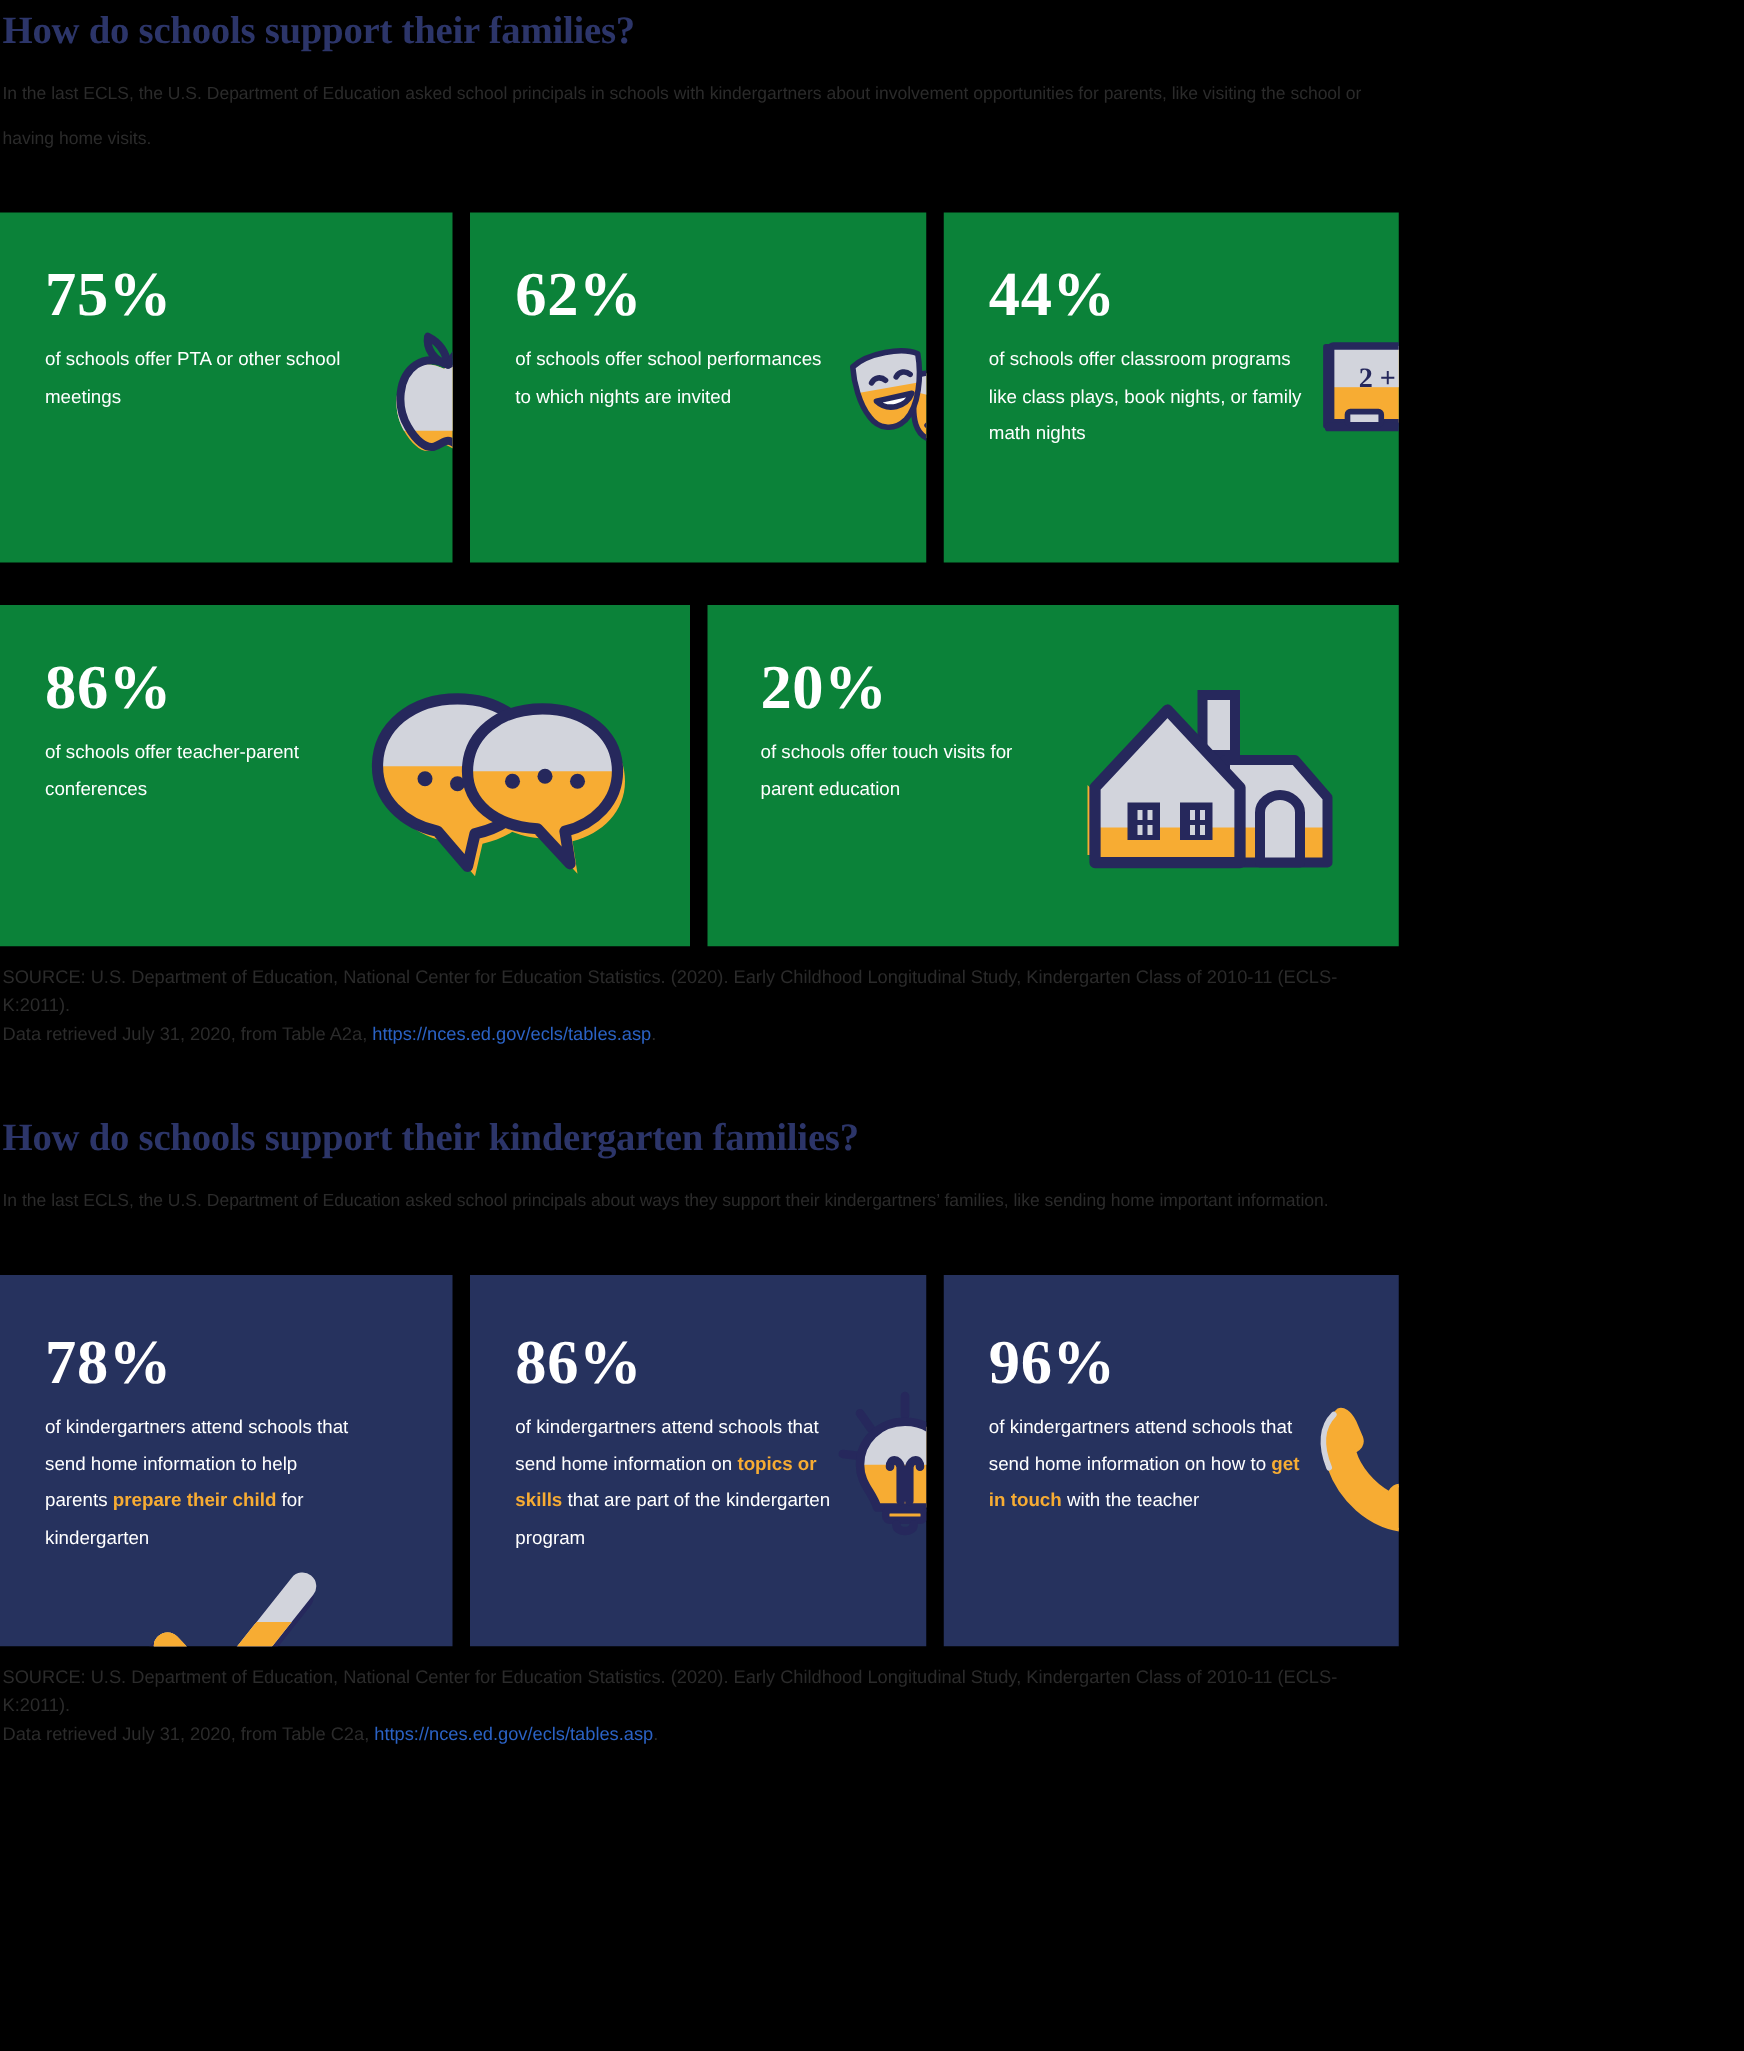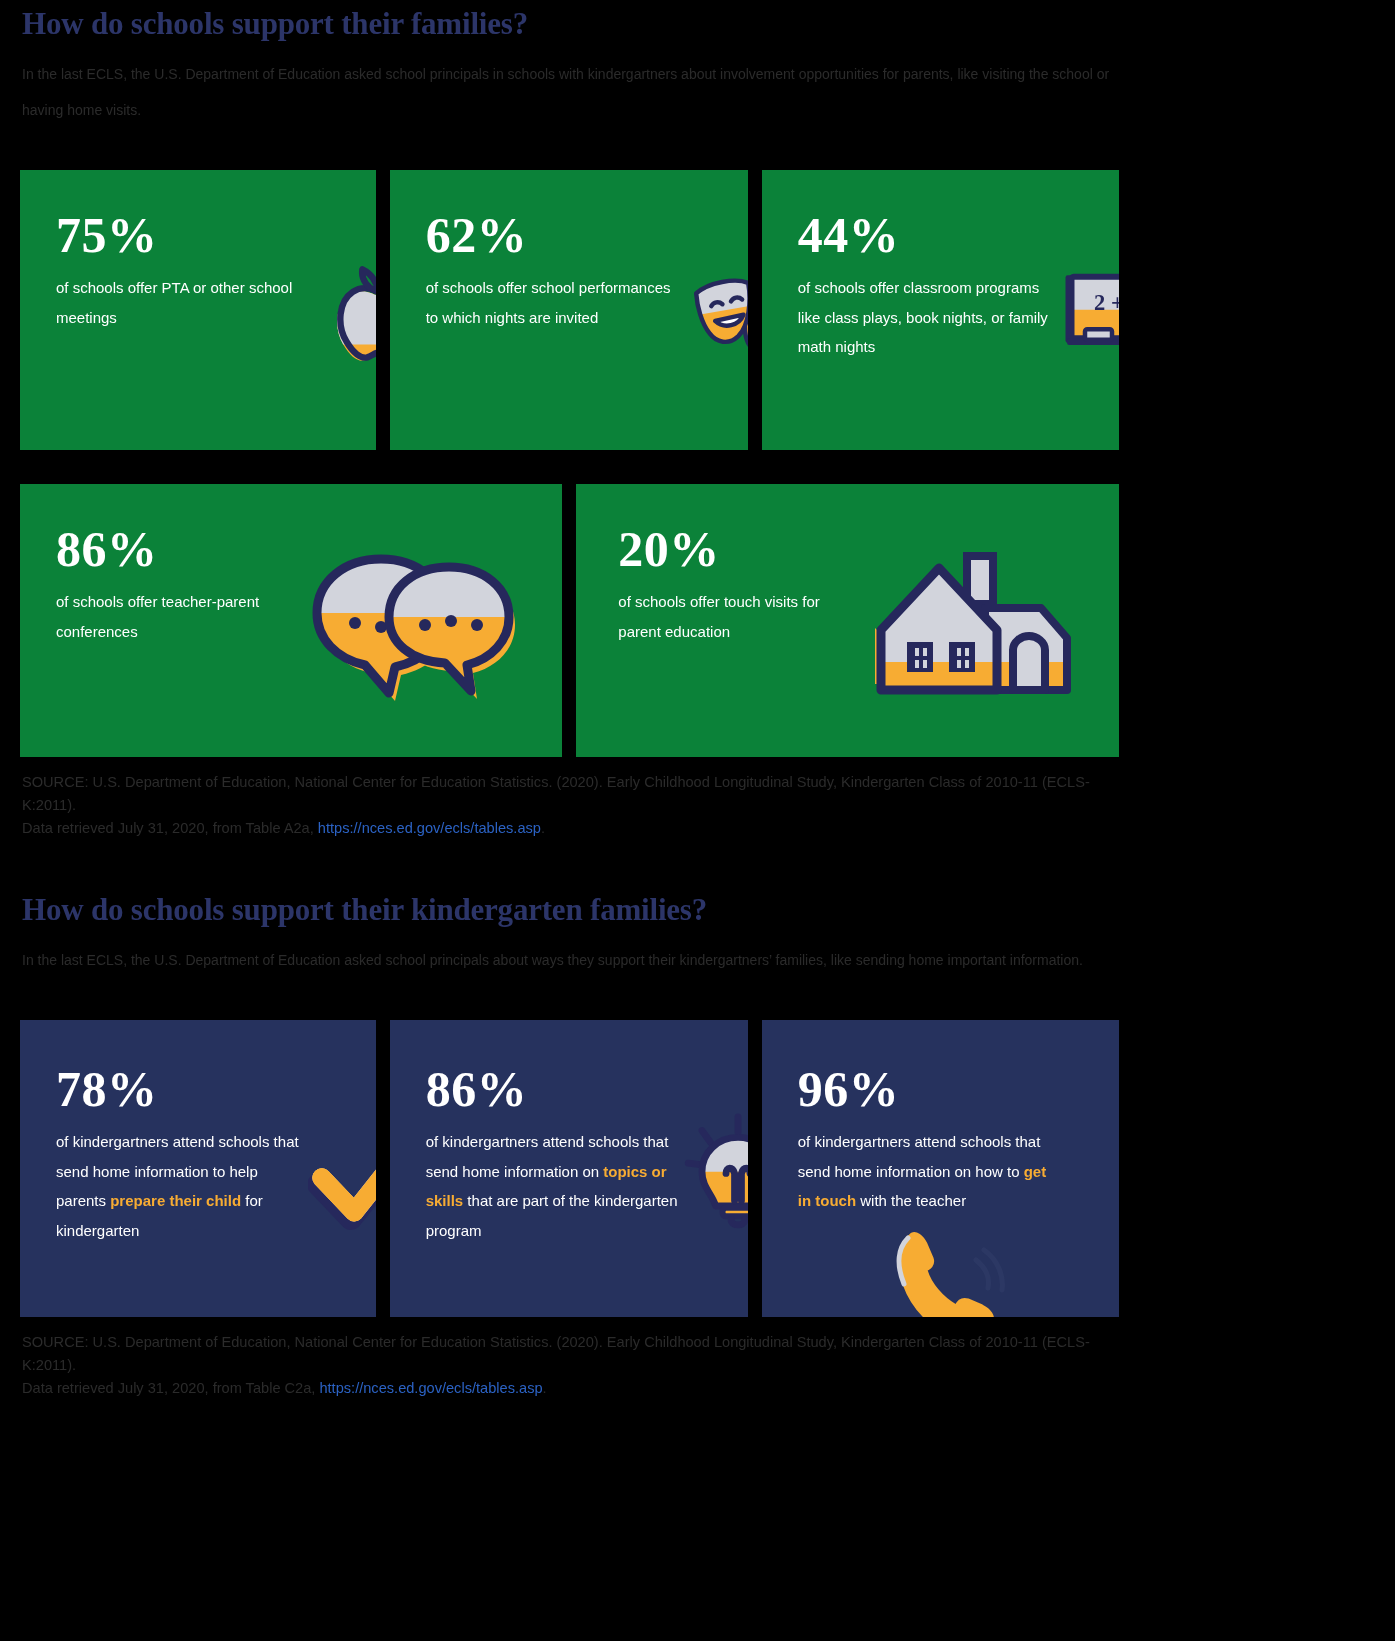"How do schools support their" .page { padding-left: 20px -> none }
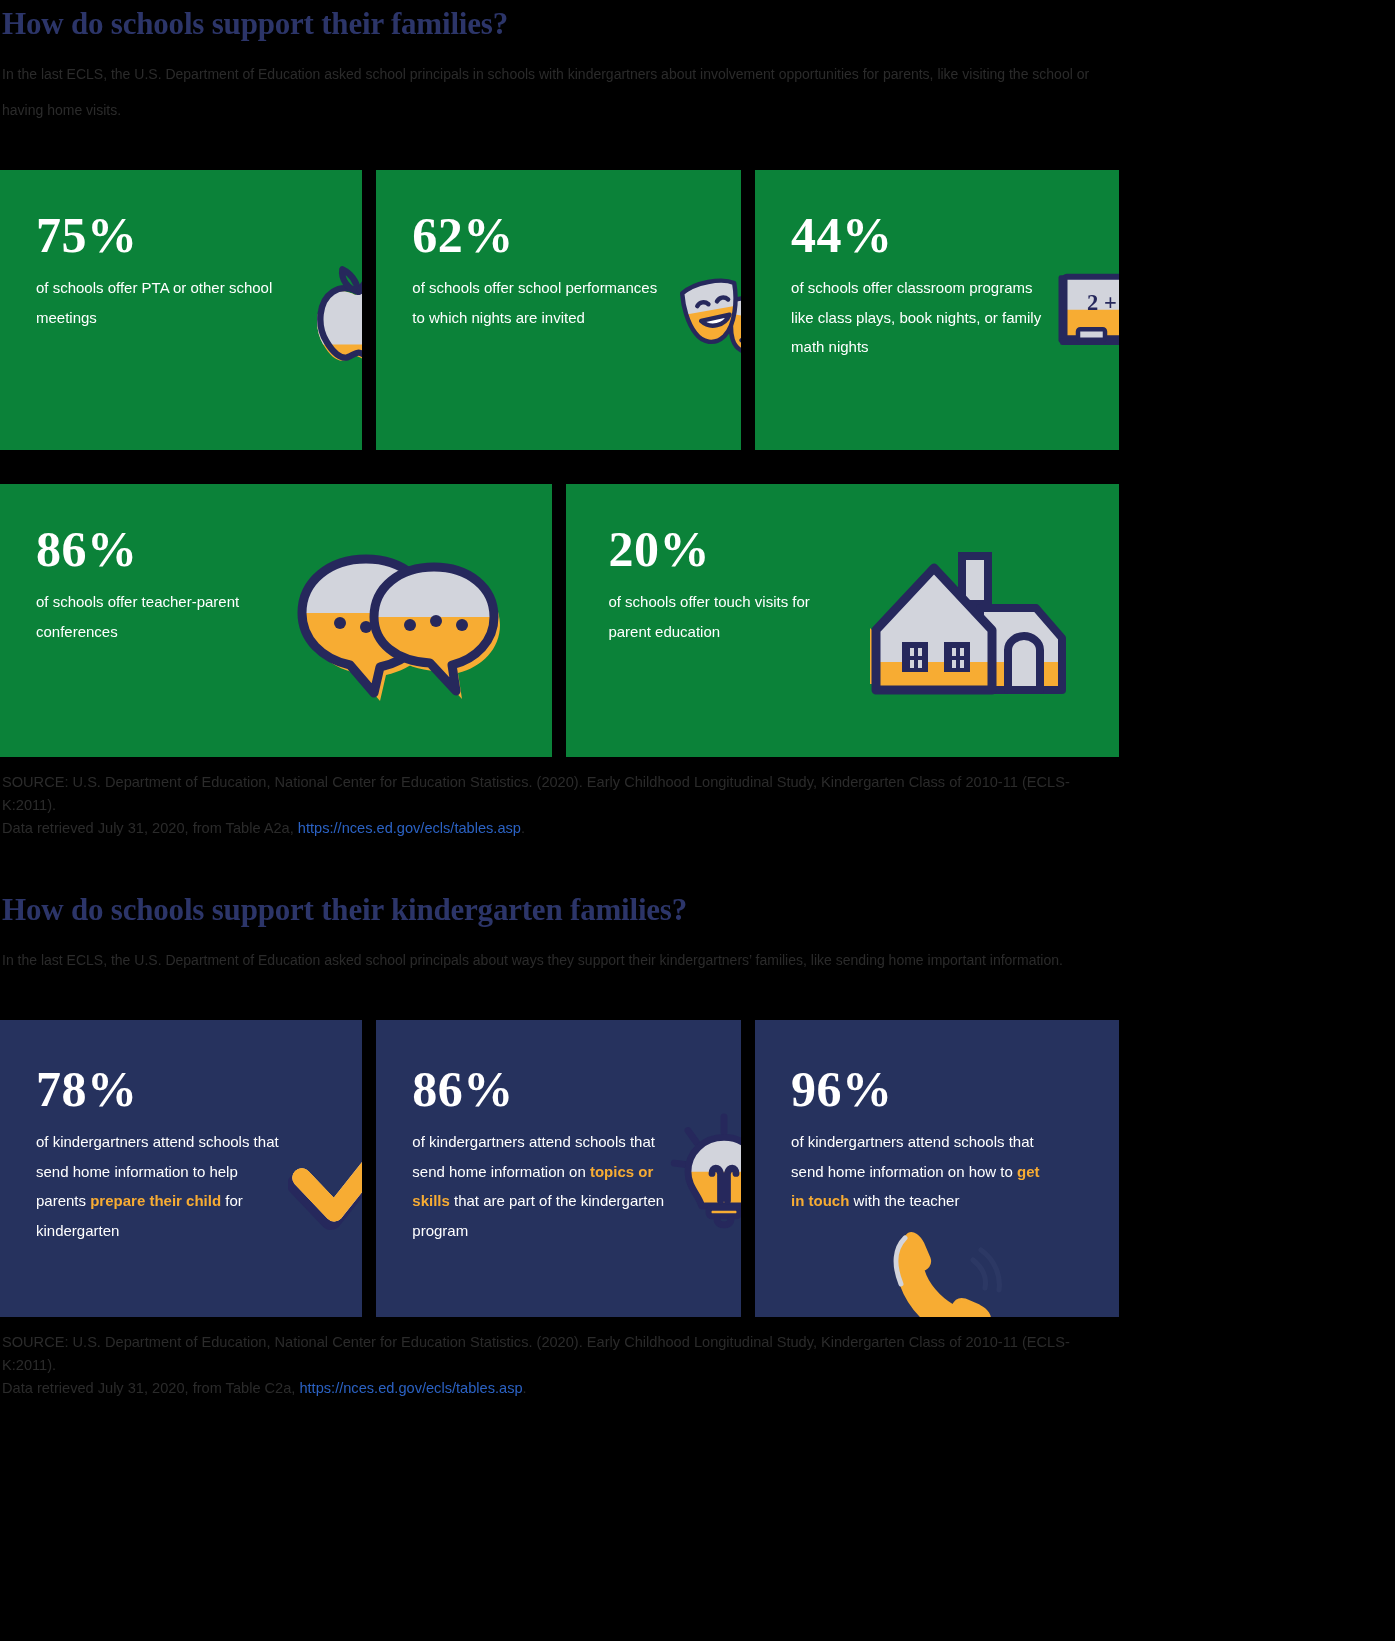"78%" .r3c1 { flex-direction: none -> column }
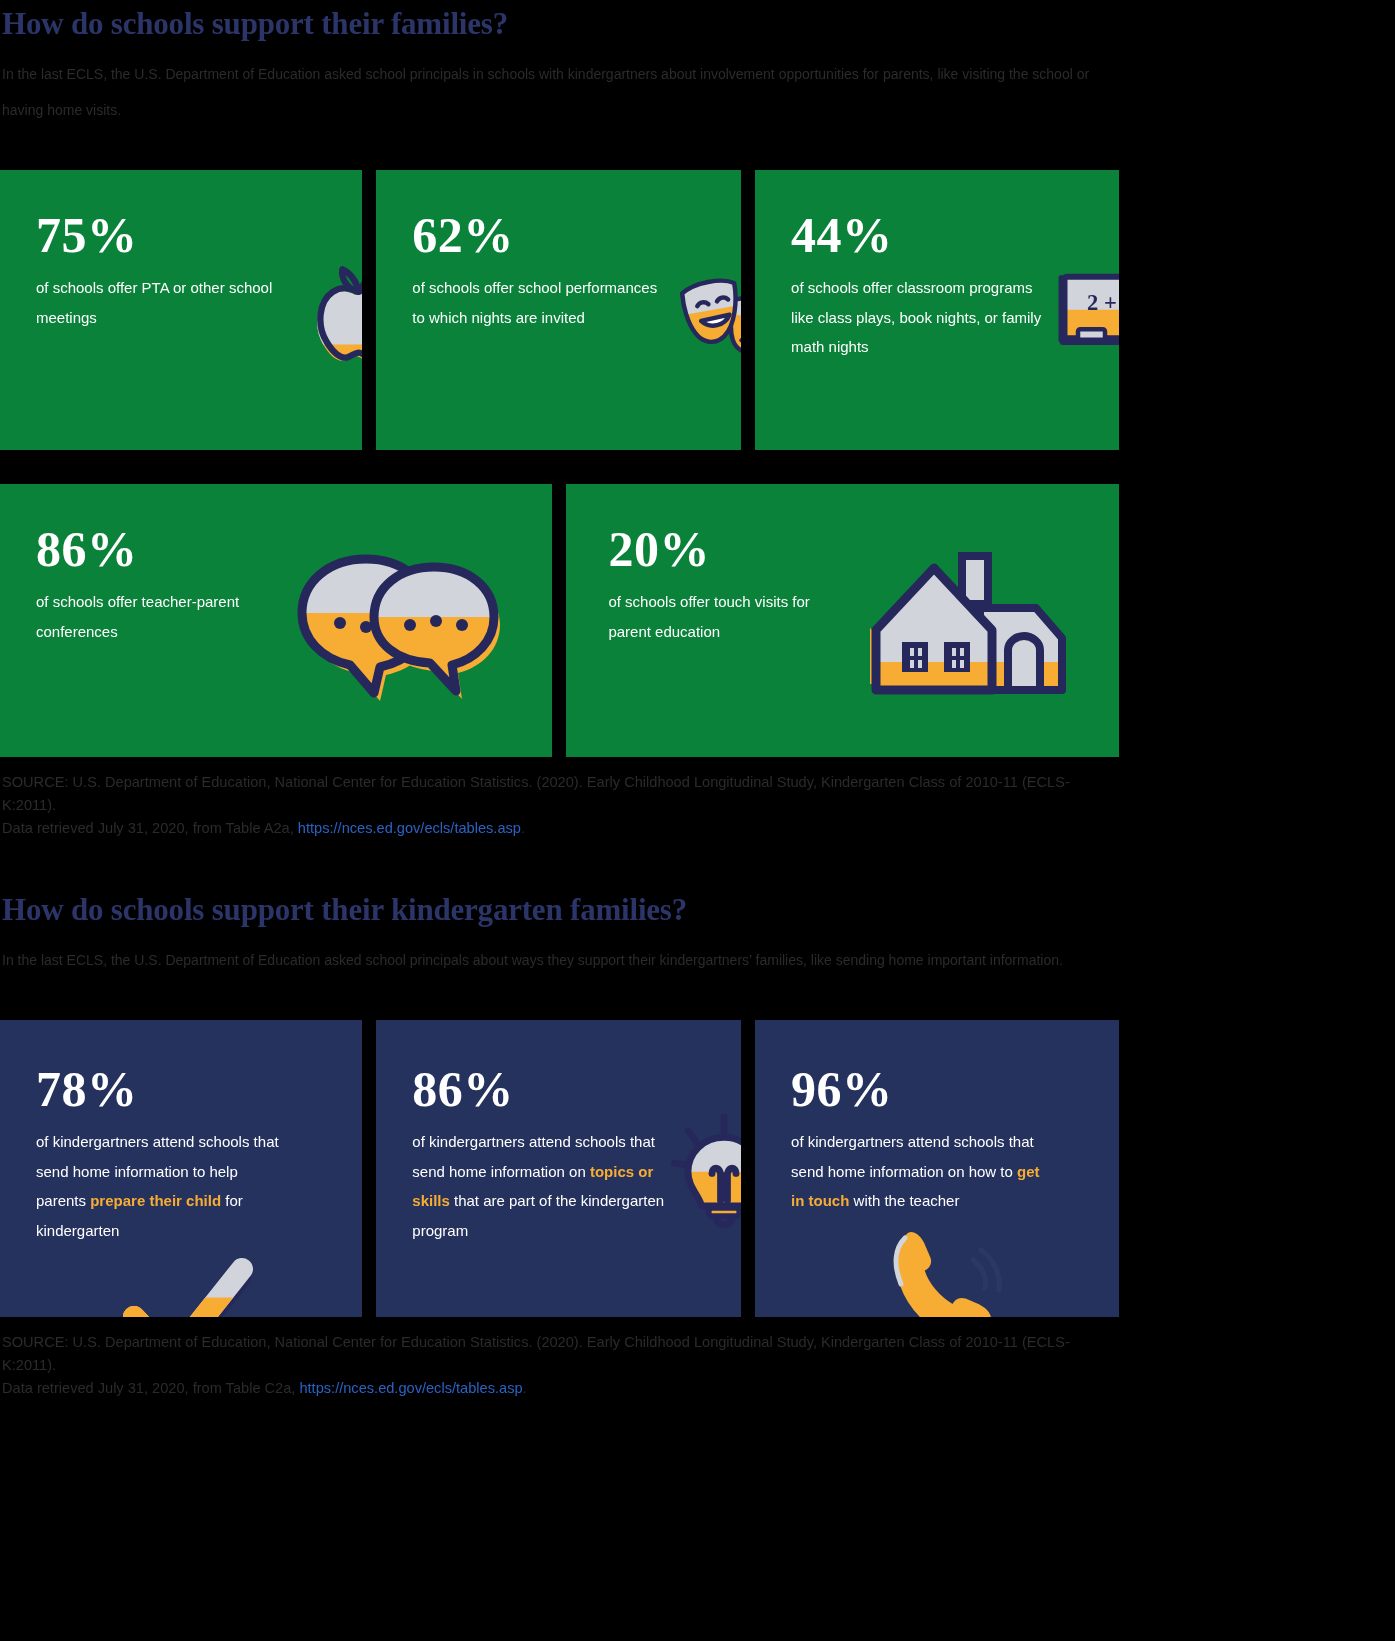"96%" .r3c3 { flex-direction: column -> none }
